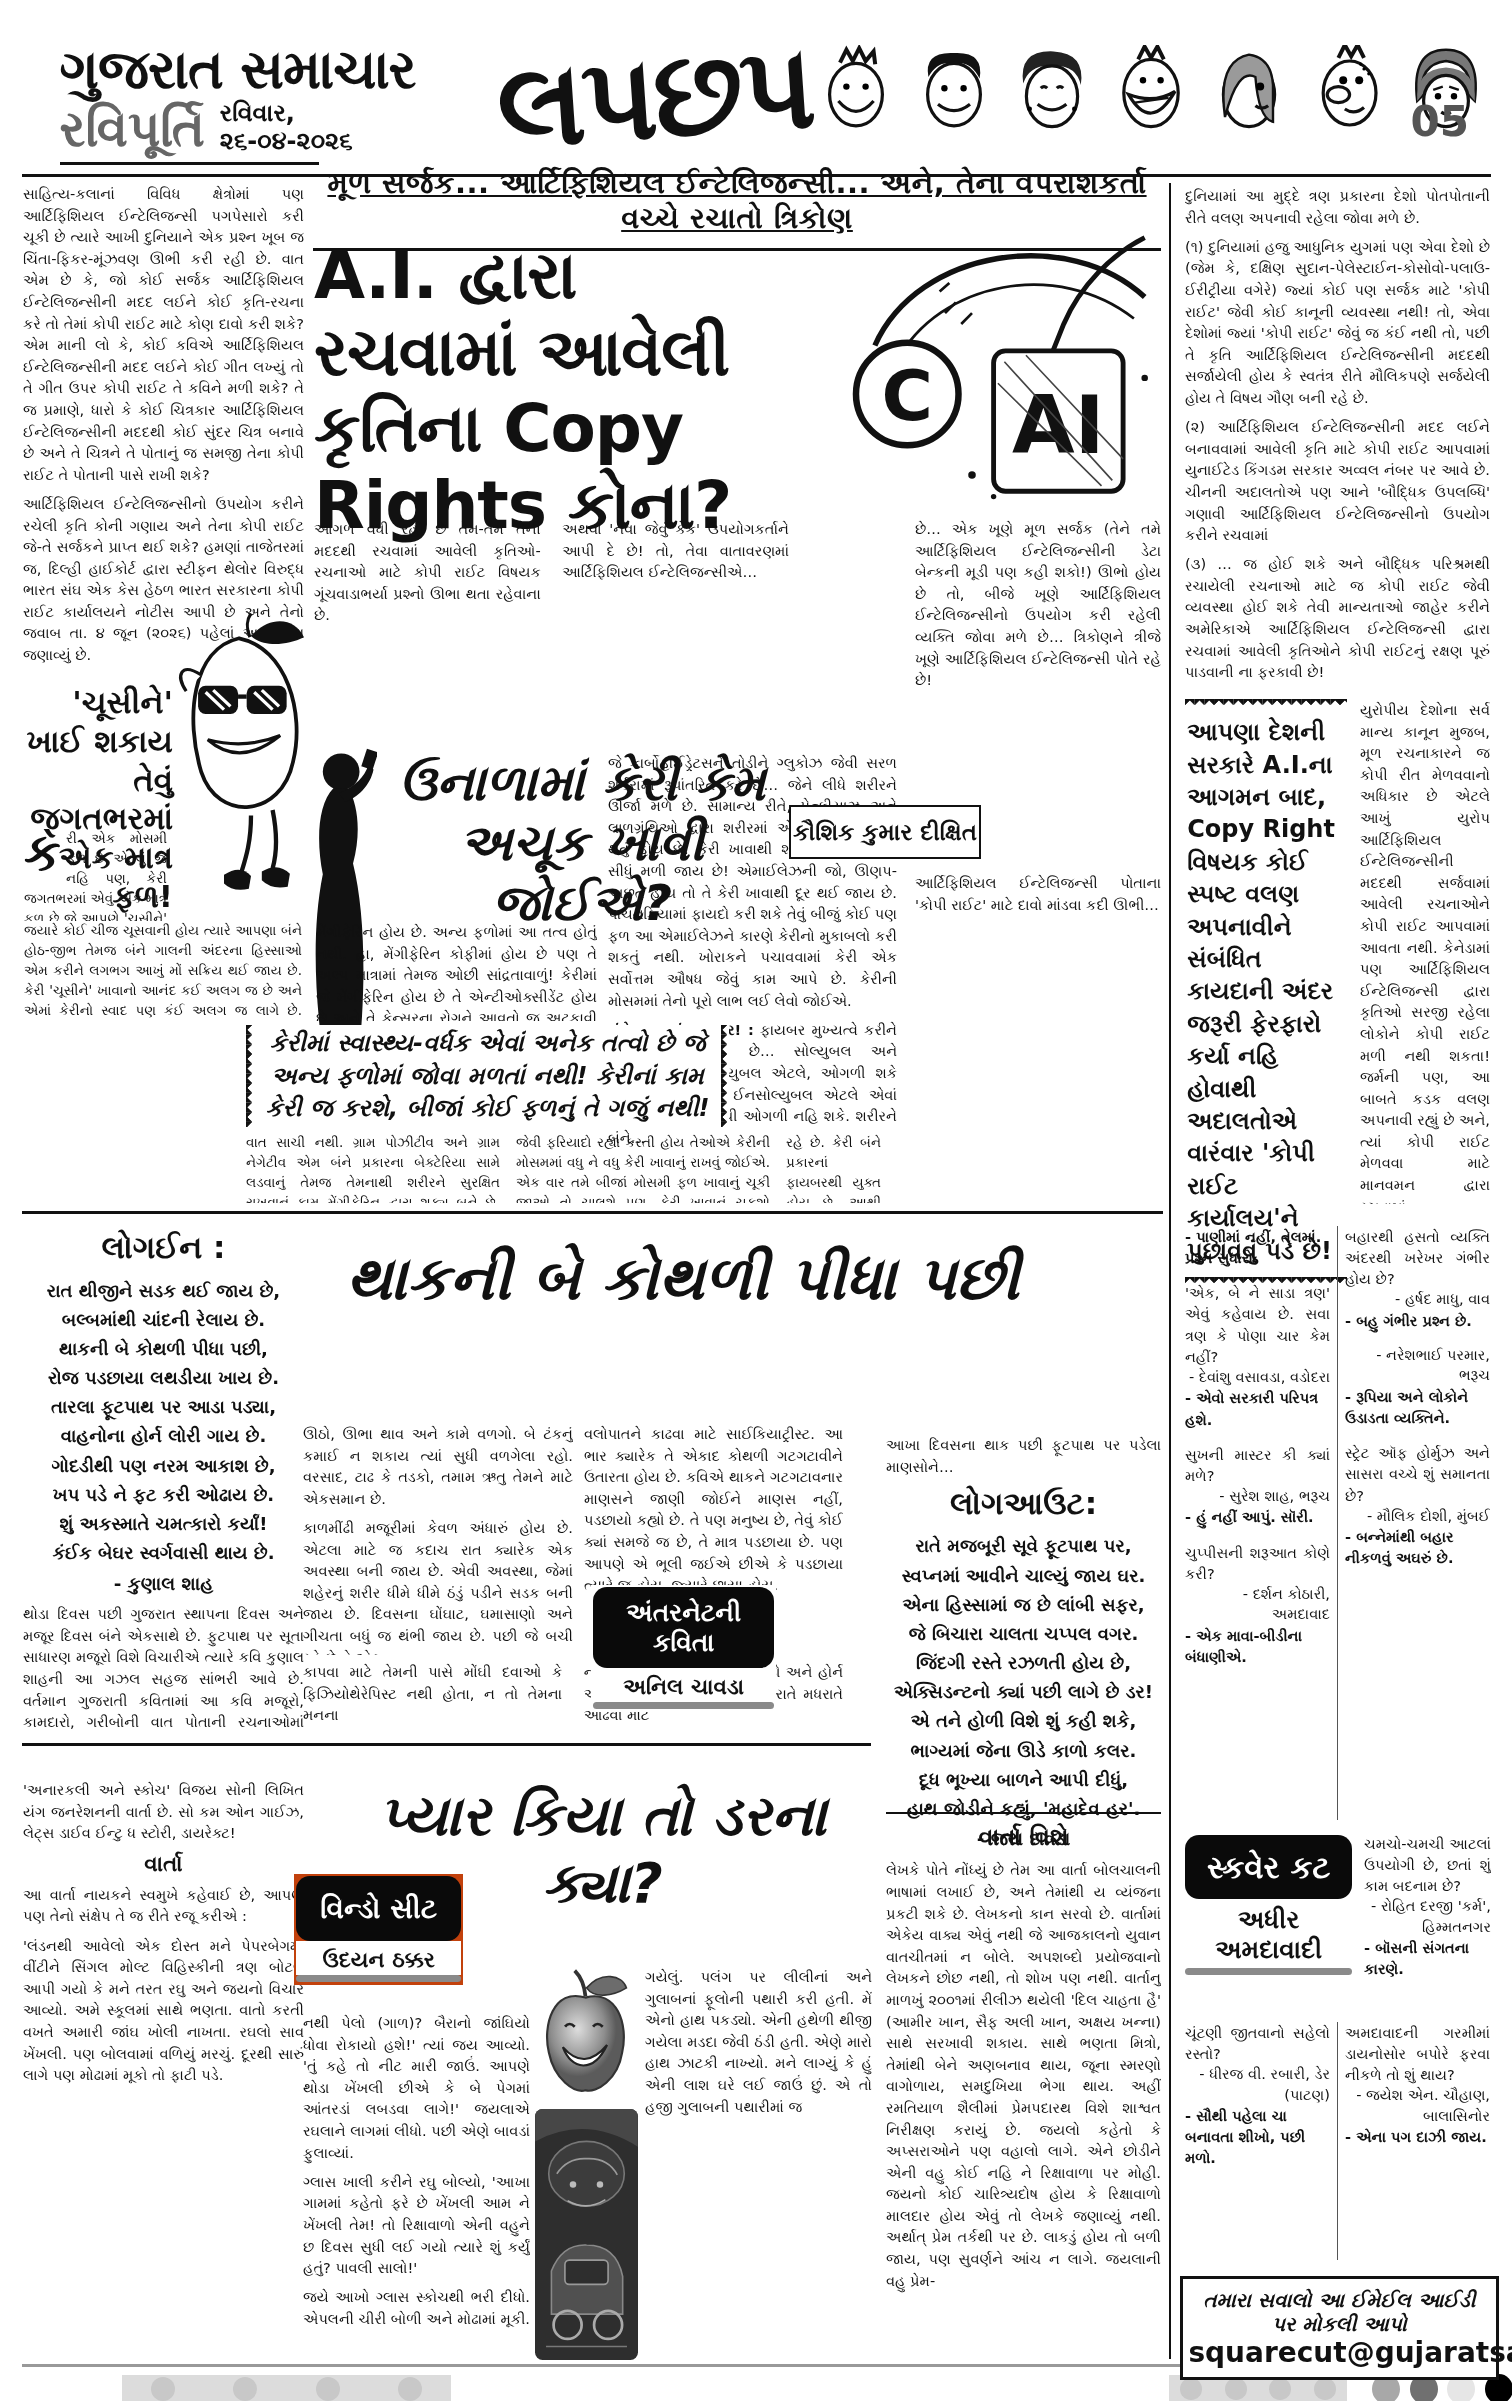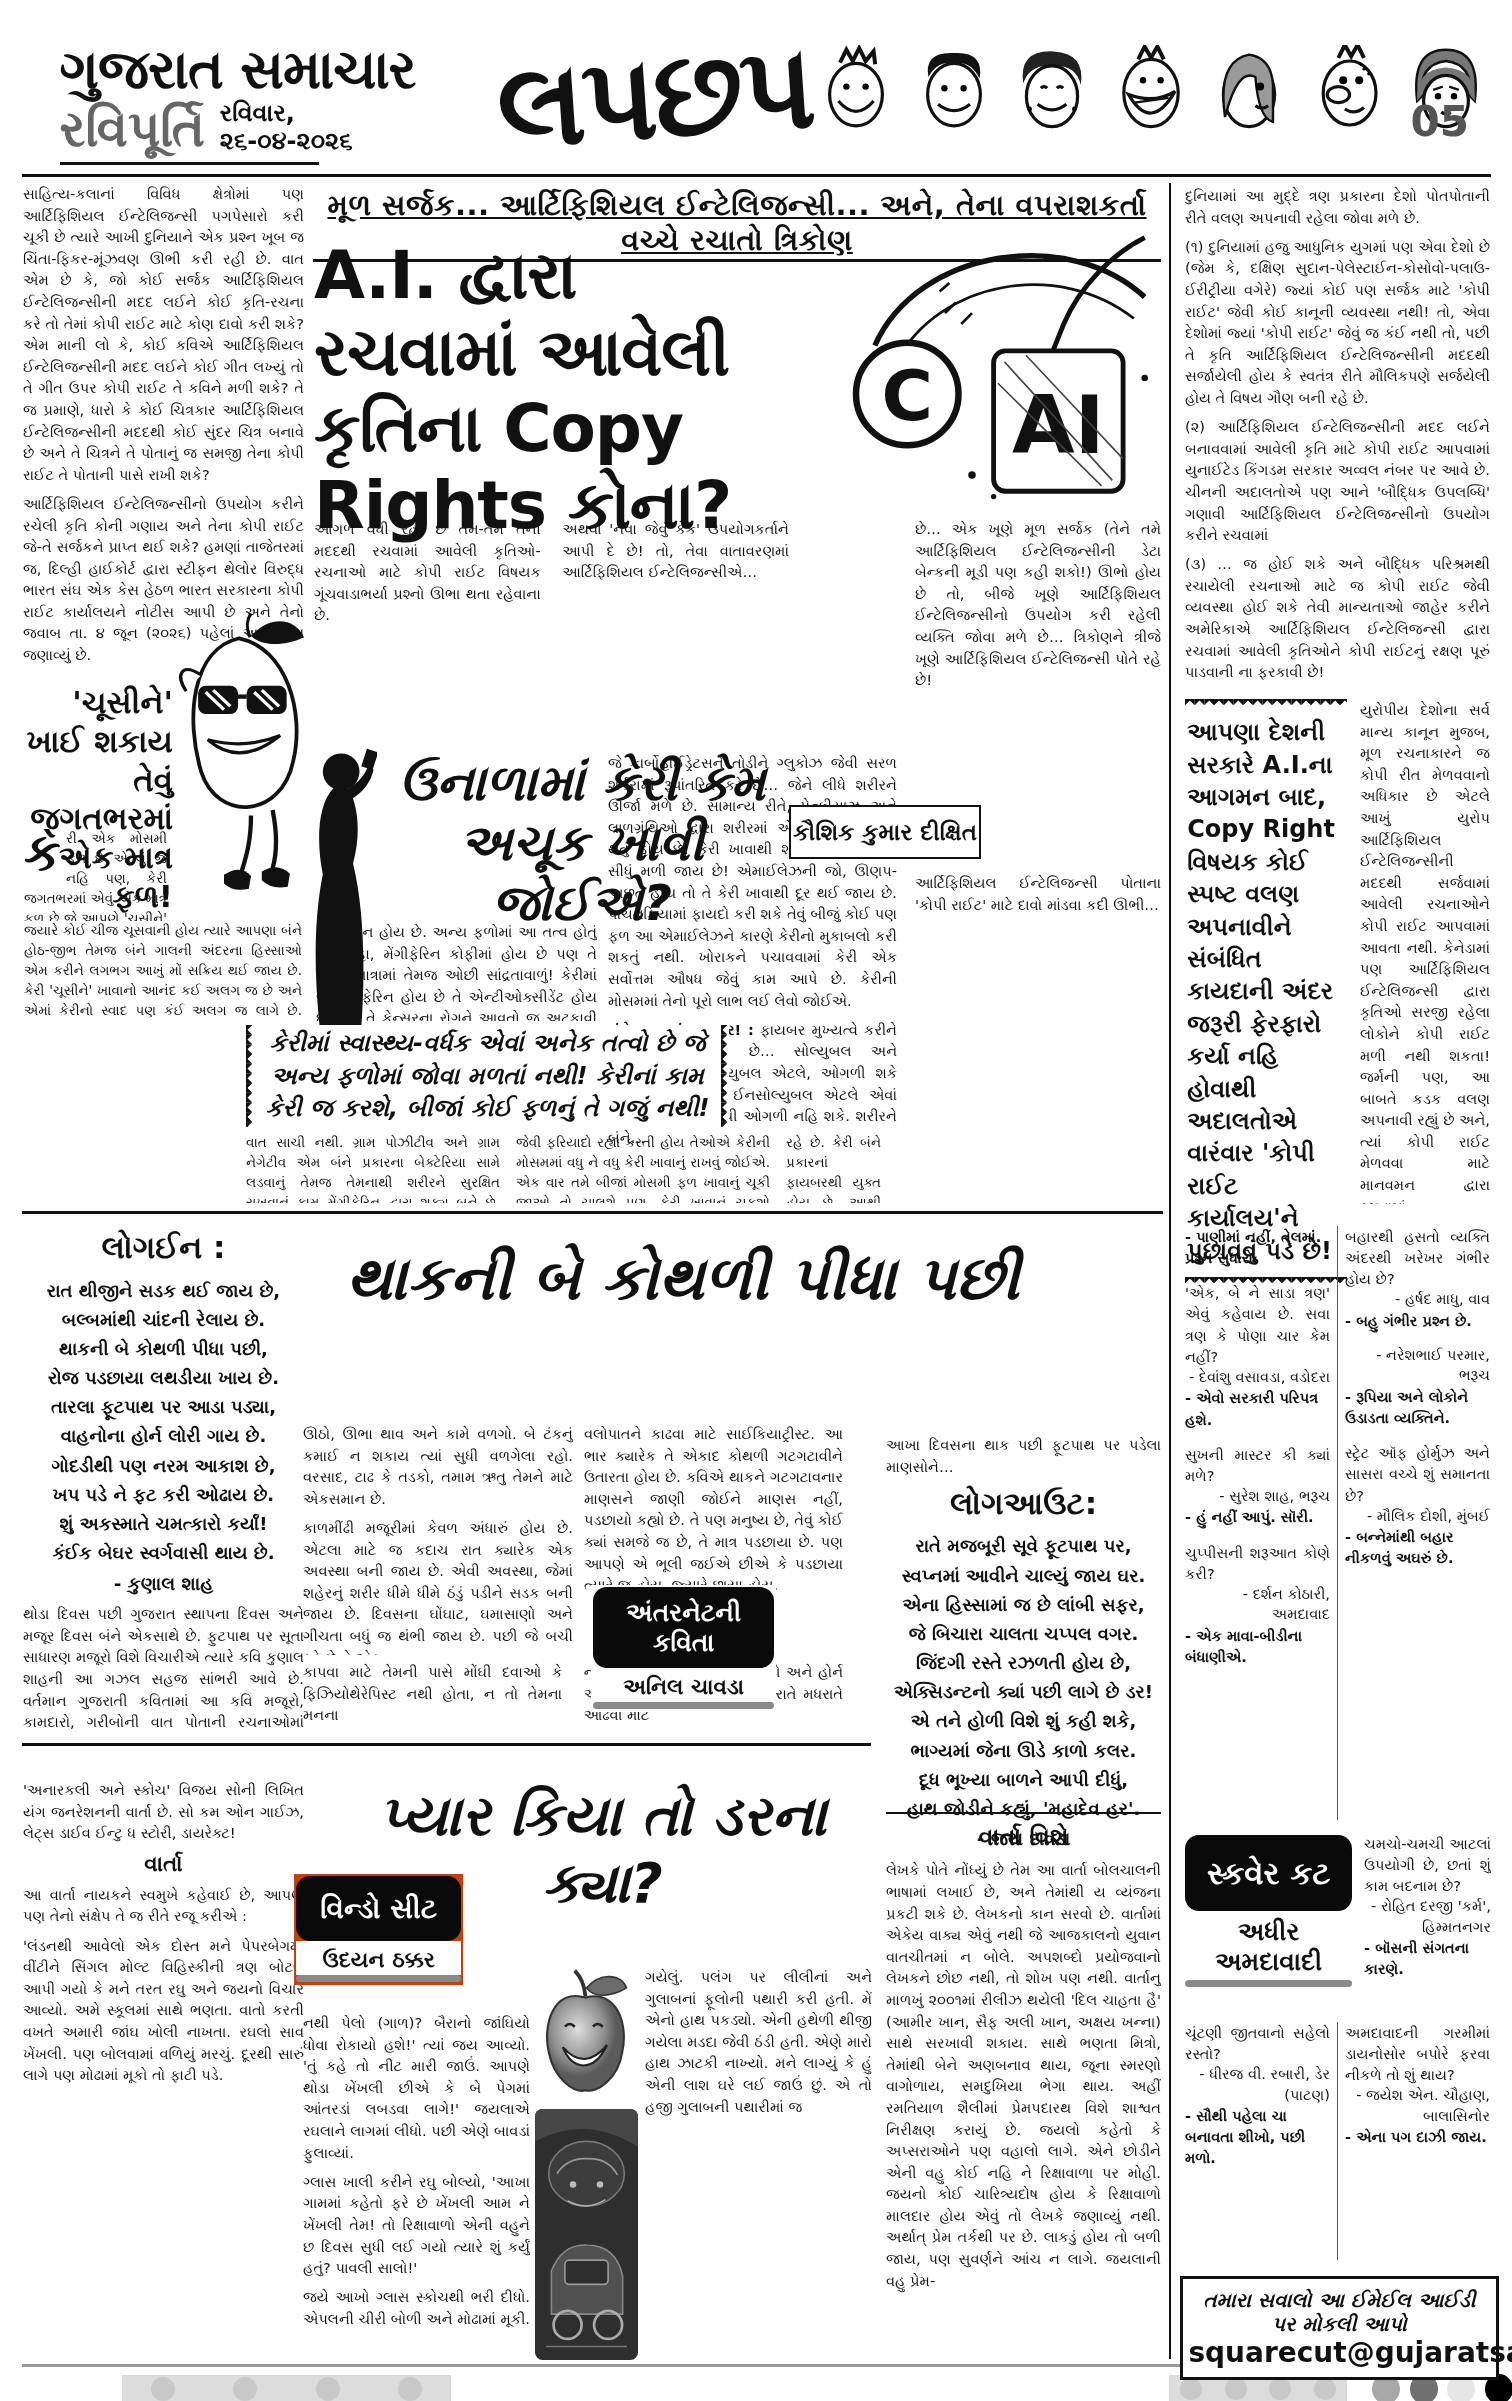"મૂળ સર્જક... આર્ટિફિશિયલ ઈન્ટેલિજન્સી..." div.abs { padding-bottom: 1px -> 12px; top: 188px -> 166px }
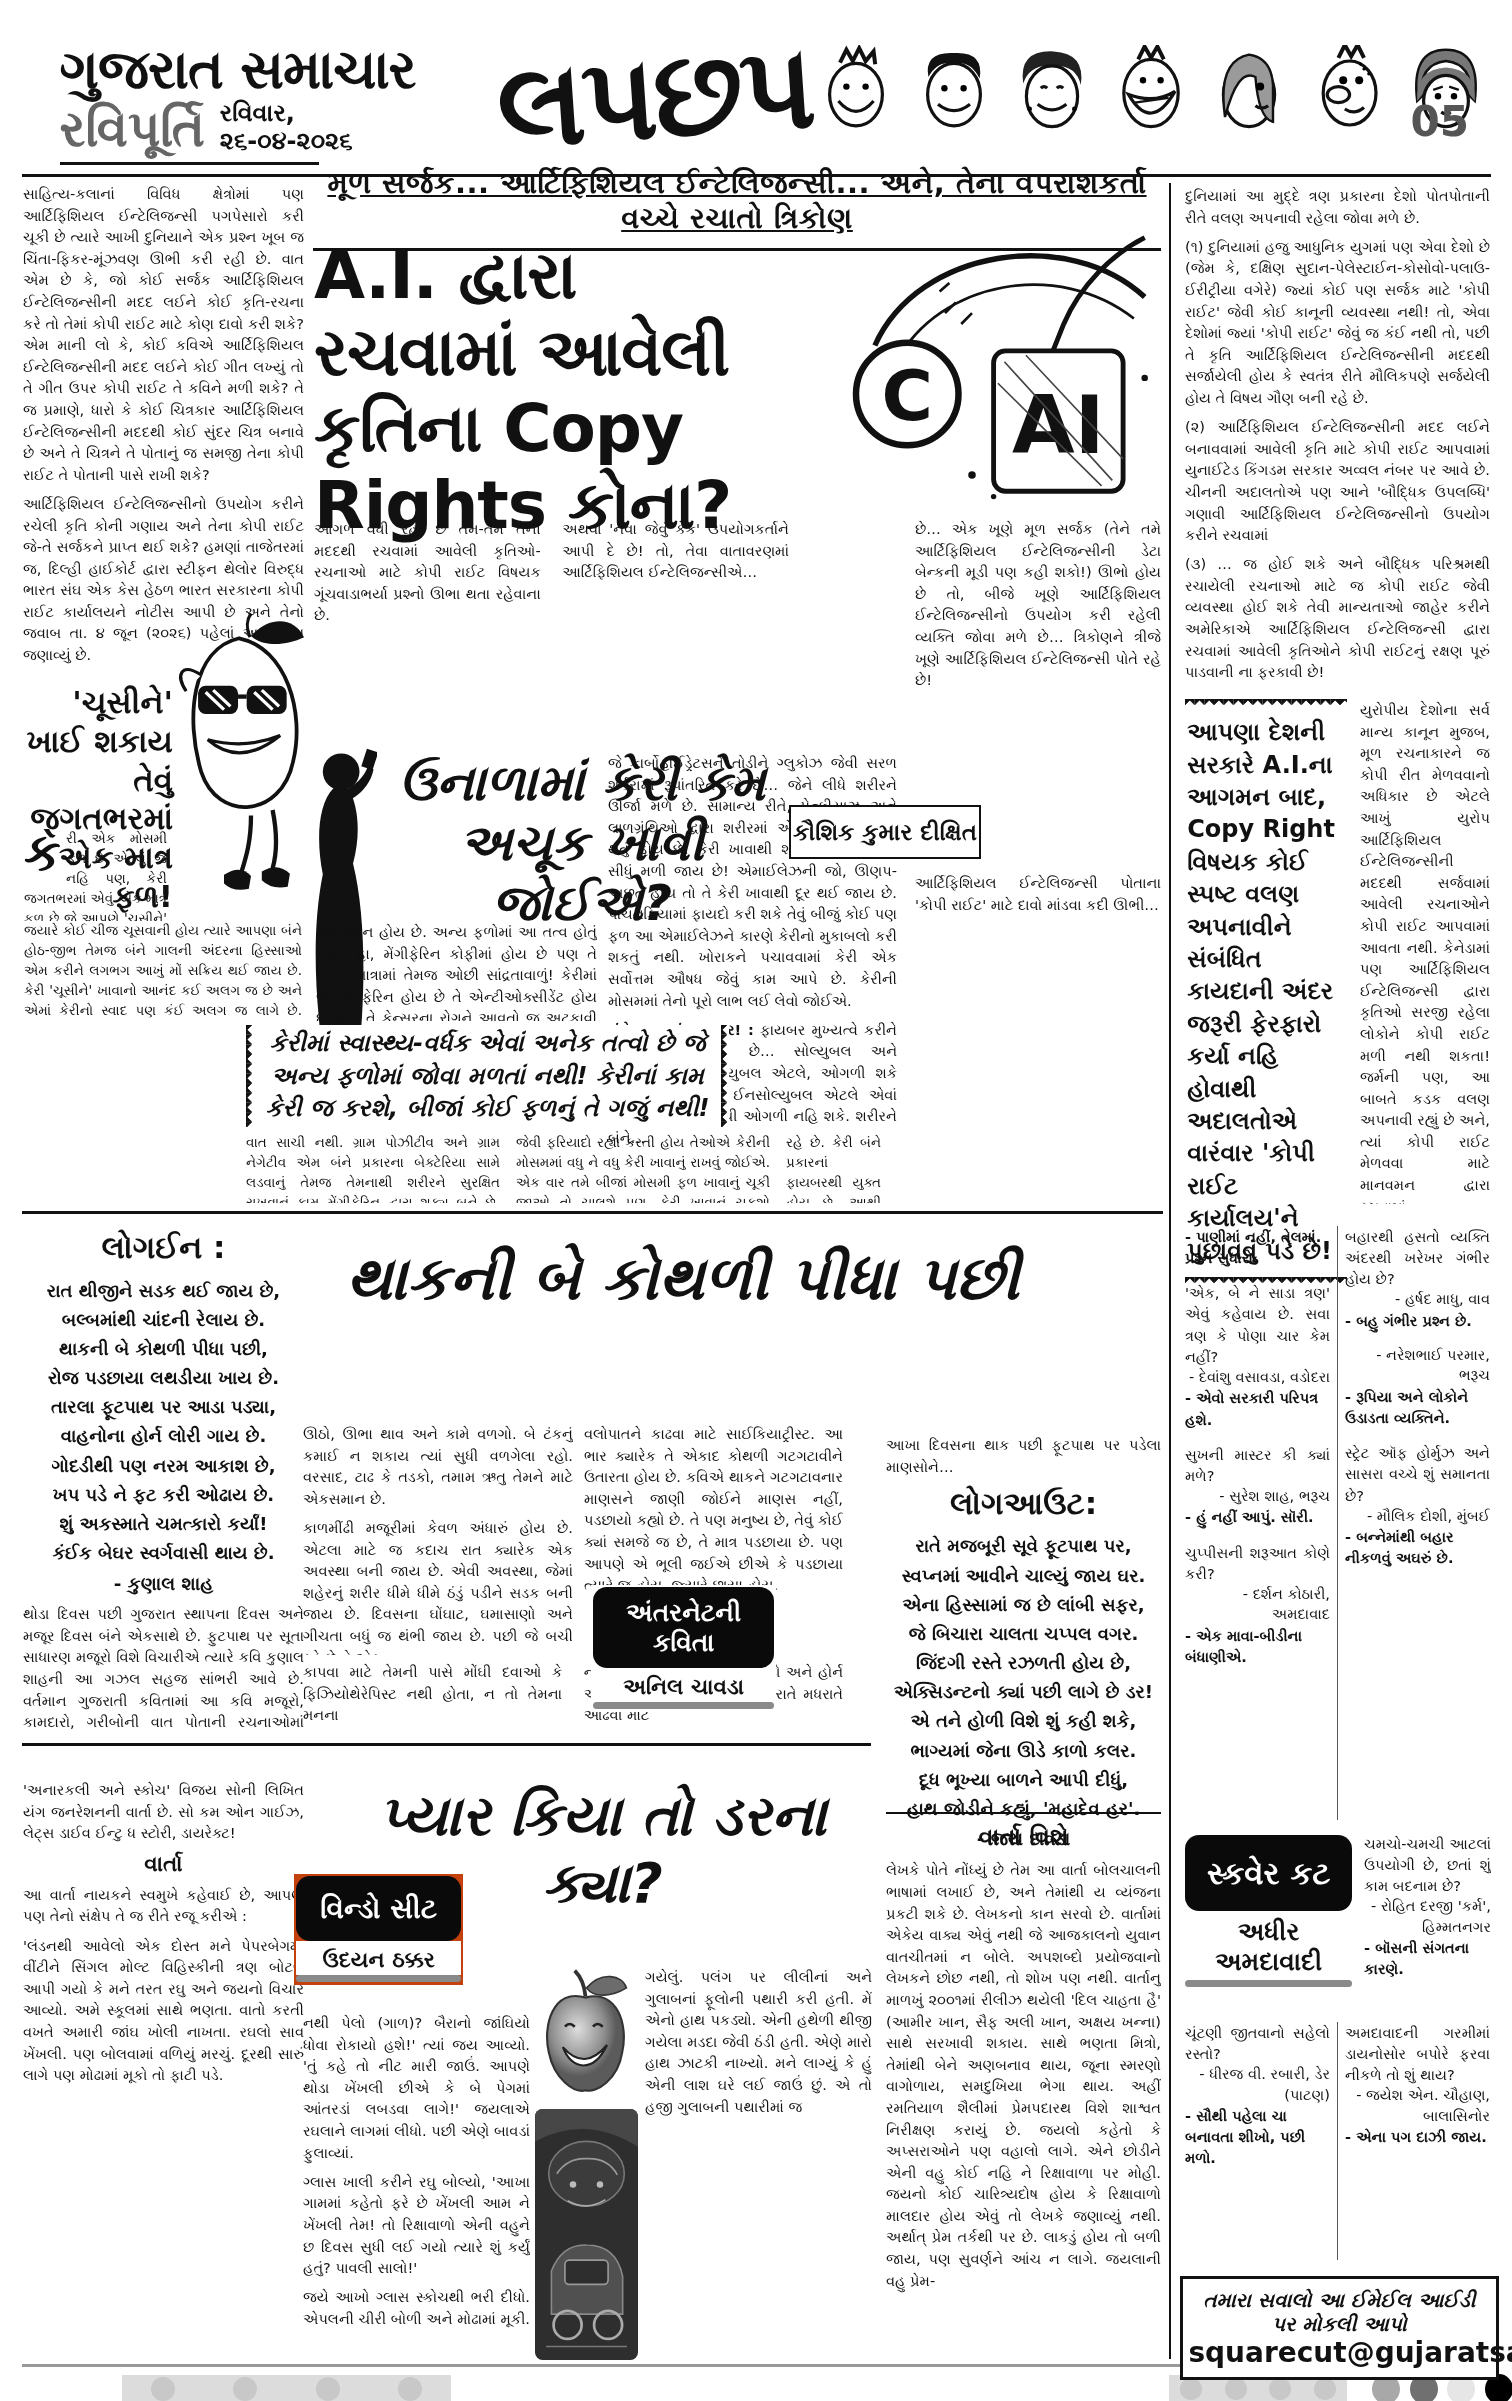"સ્કવેર કટ" div.blackbox { height: 76px -> 64px }
